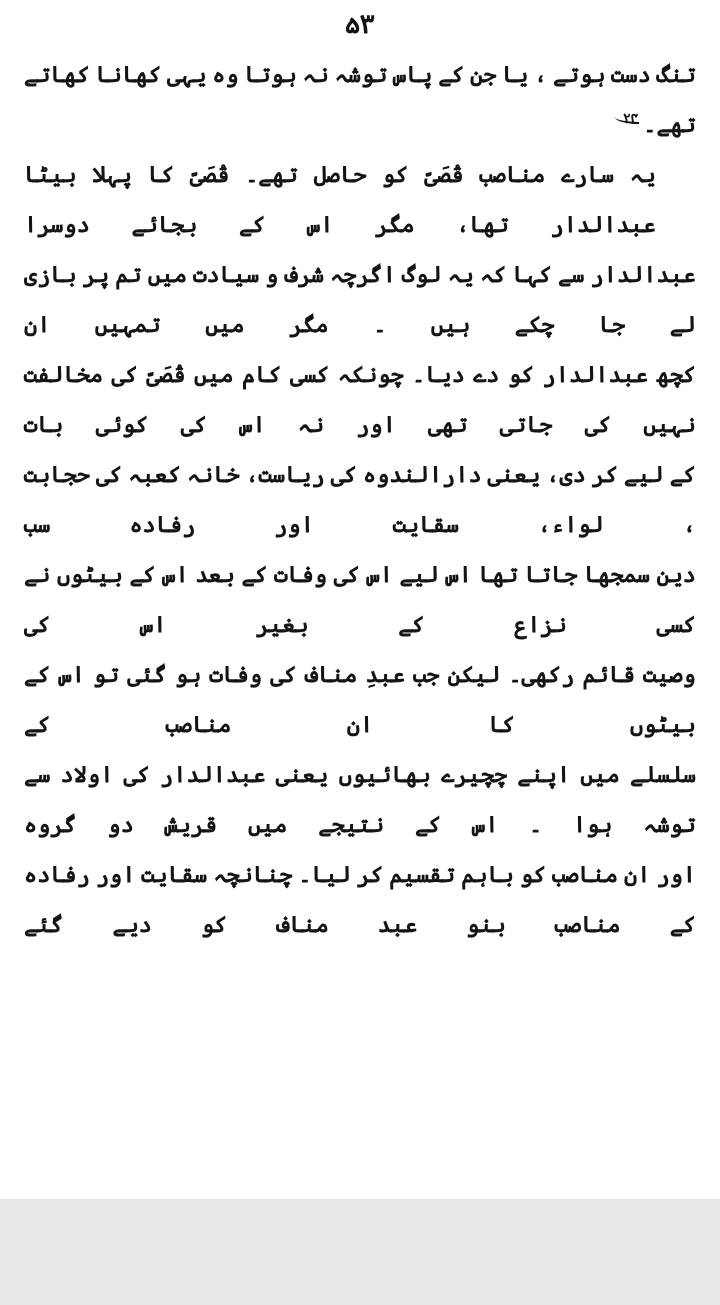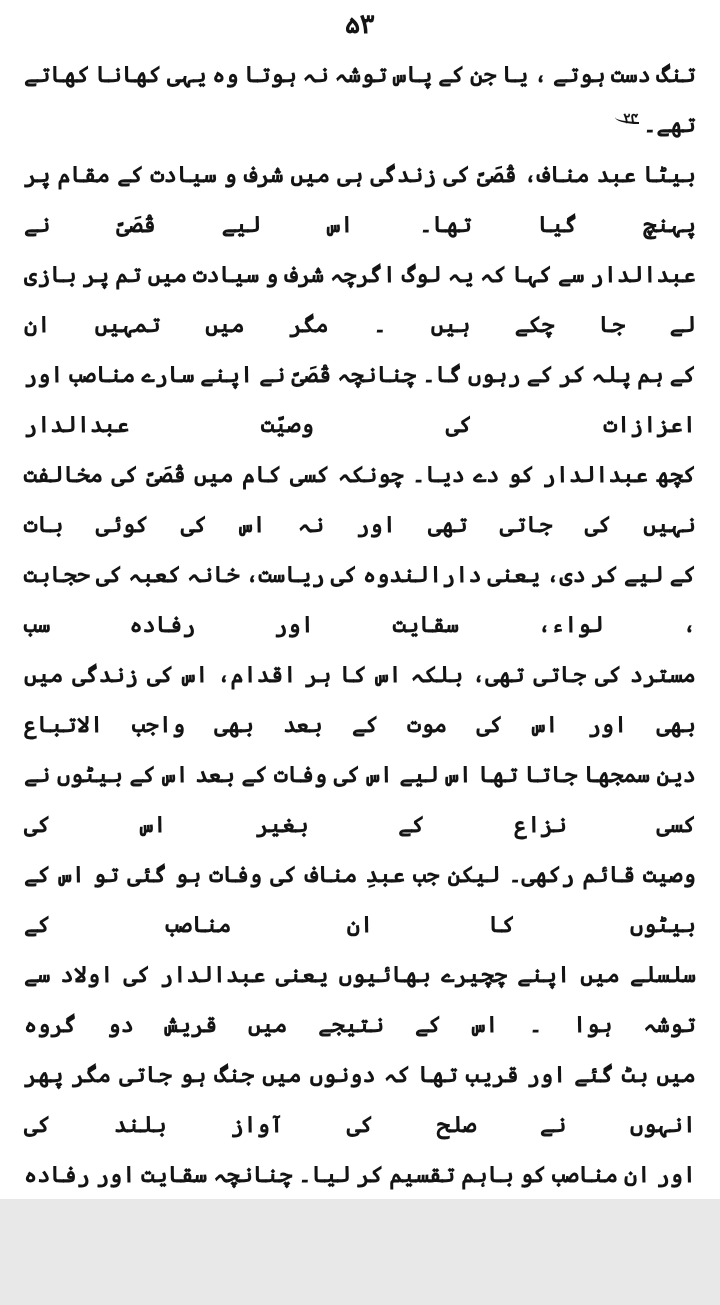"یہ سارے مناصب قُصَیّ کو" div.line { html: none -> <div>یہ سارے مناصب قُصَیّ کو حاصل تھے۔ قُصَیّ کا پہلا بیٹا عبدالدار تھا، مگر اس کے بجائے دوسرا</div> }
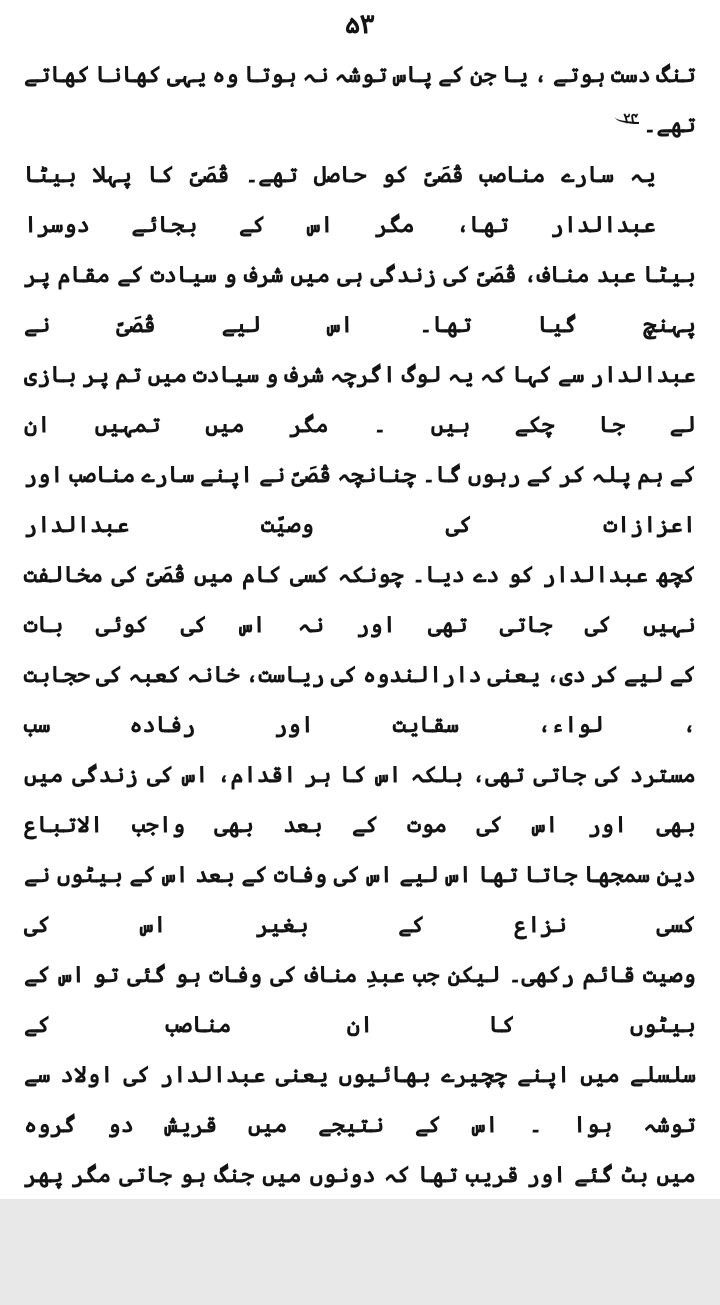"بیٹا عبد مناف، قُصَیّ کی" div.line { html: <div>بیٹا عبد مناف، قُصَیّ کی زندگی ہی میں شرف و سیادت کے مقام پر پہنچ گیا تھا۔ اس لیے قُصَیّ نے</div> -> none }
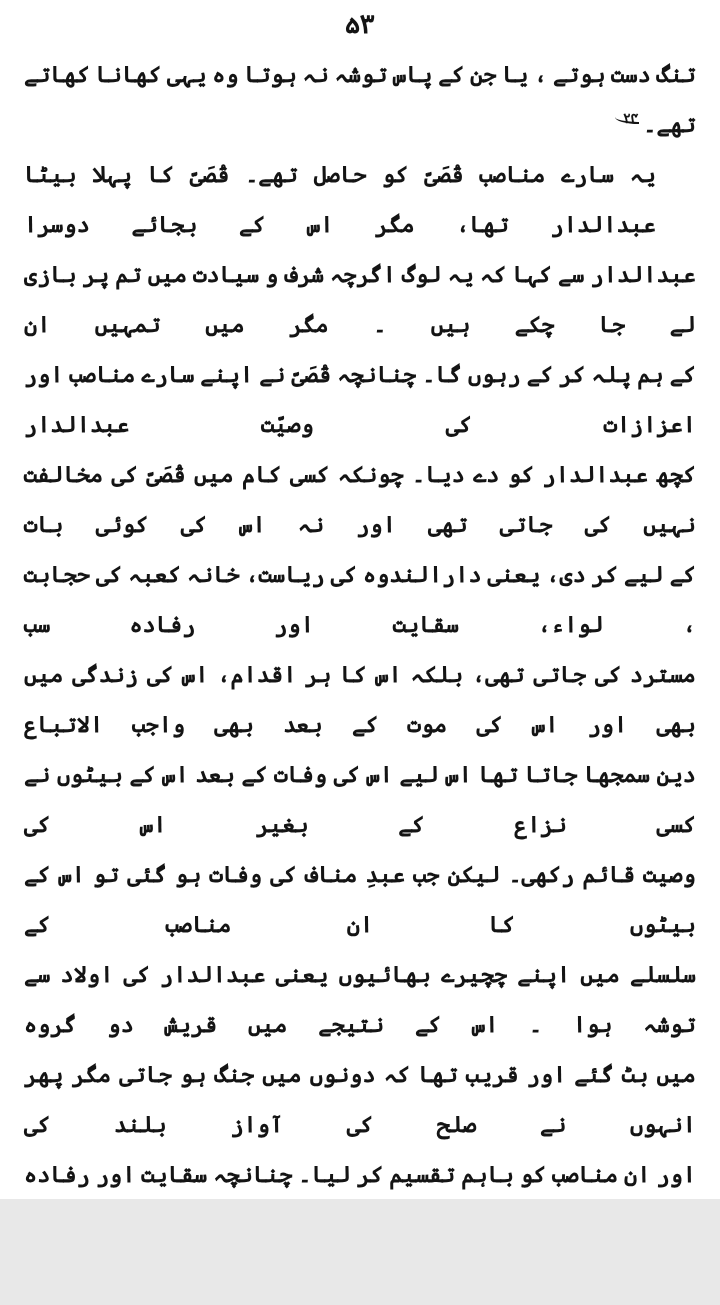"کے ہم پلہ کر کے" div.line { html: <div>کے ہم پلہ کر کے رہوں گا۔ چنانچہ قُصَیّ نے اپنے سارے مناصب اور اعزازات کی وصیّت عبدالدار</div> -> none }
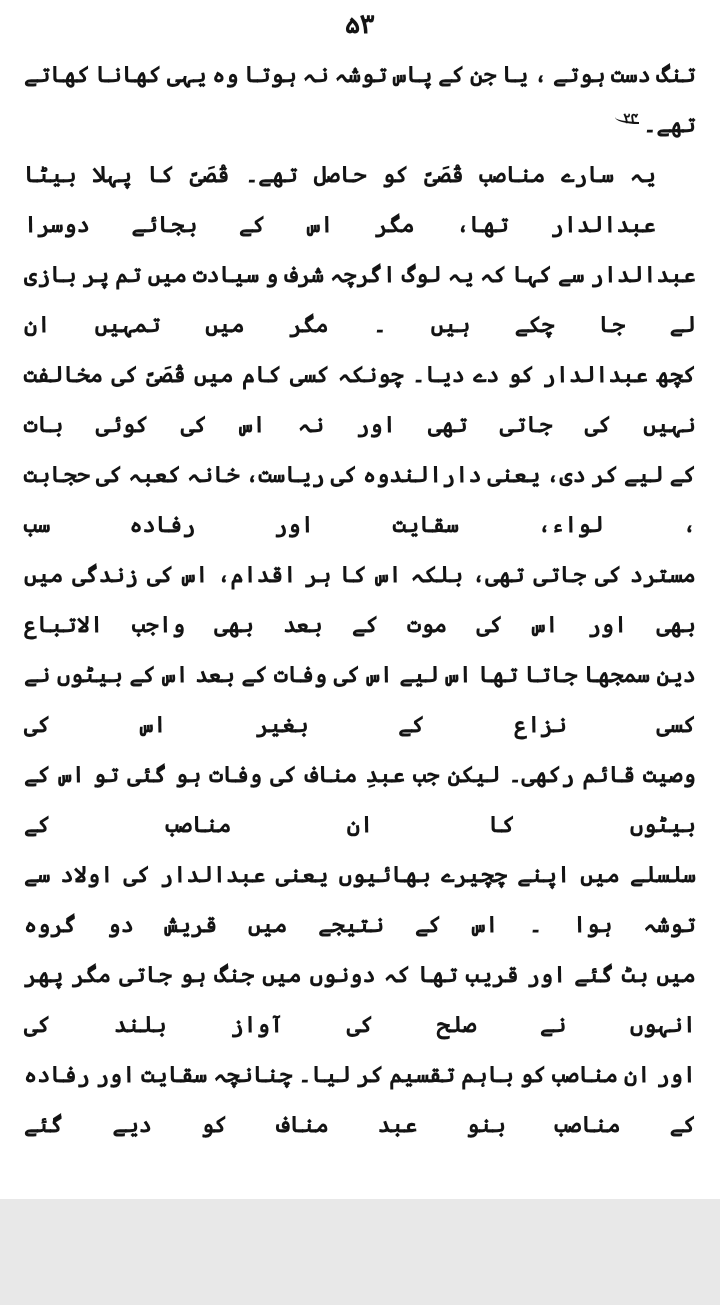"مسترد کی جاتی تھی، بلکہ" div.line { html: <div>مسترد کی جاتی تھی، بلکہ اس کا ہر اقدام، اس کی زندگی میں بھی اور اس کی موت کے بعد بھی واجب الاتباع</div> -> none }
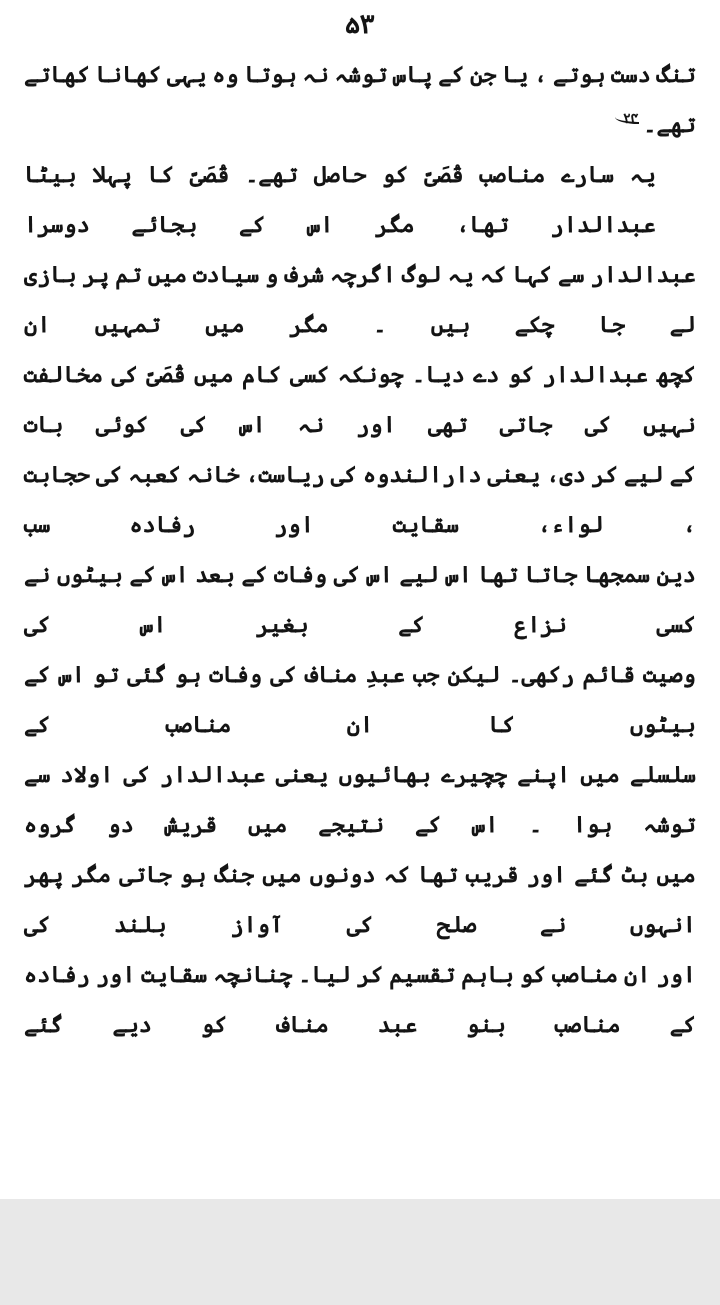"میں بٹ گئے اور قریب" div.line { html: <div>میں بٹ گئے اور قریب تھا کہ دونوں میں جنگ ہو جاتی مگر پھر انہوں نے صلح کی آواز بلند کی</div> -> none }
